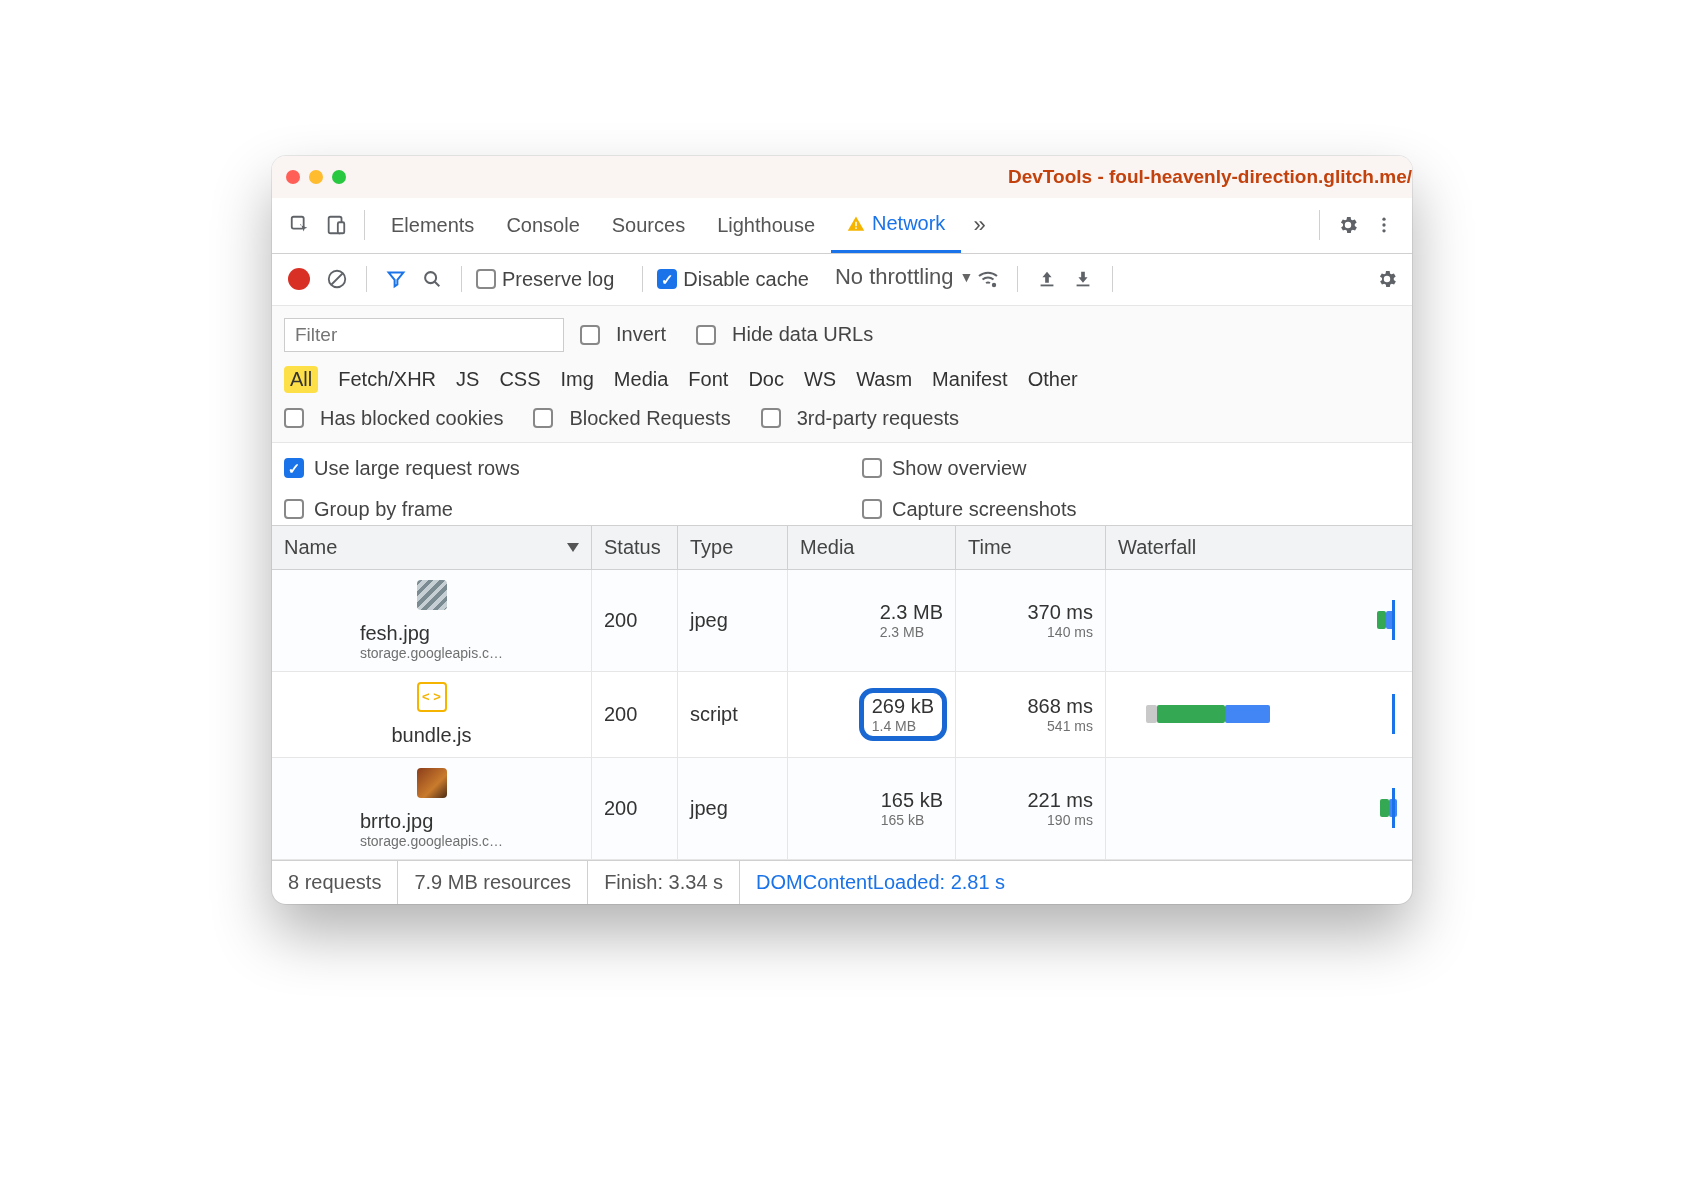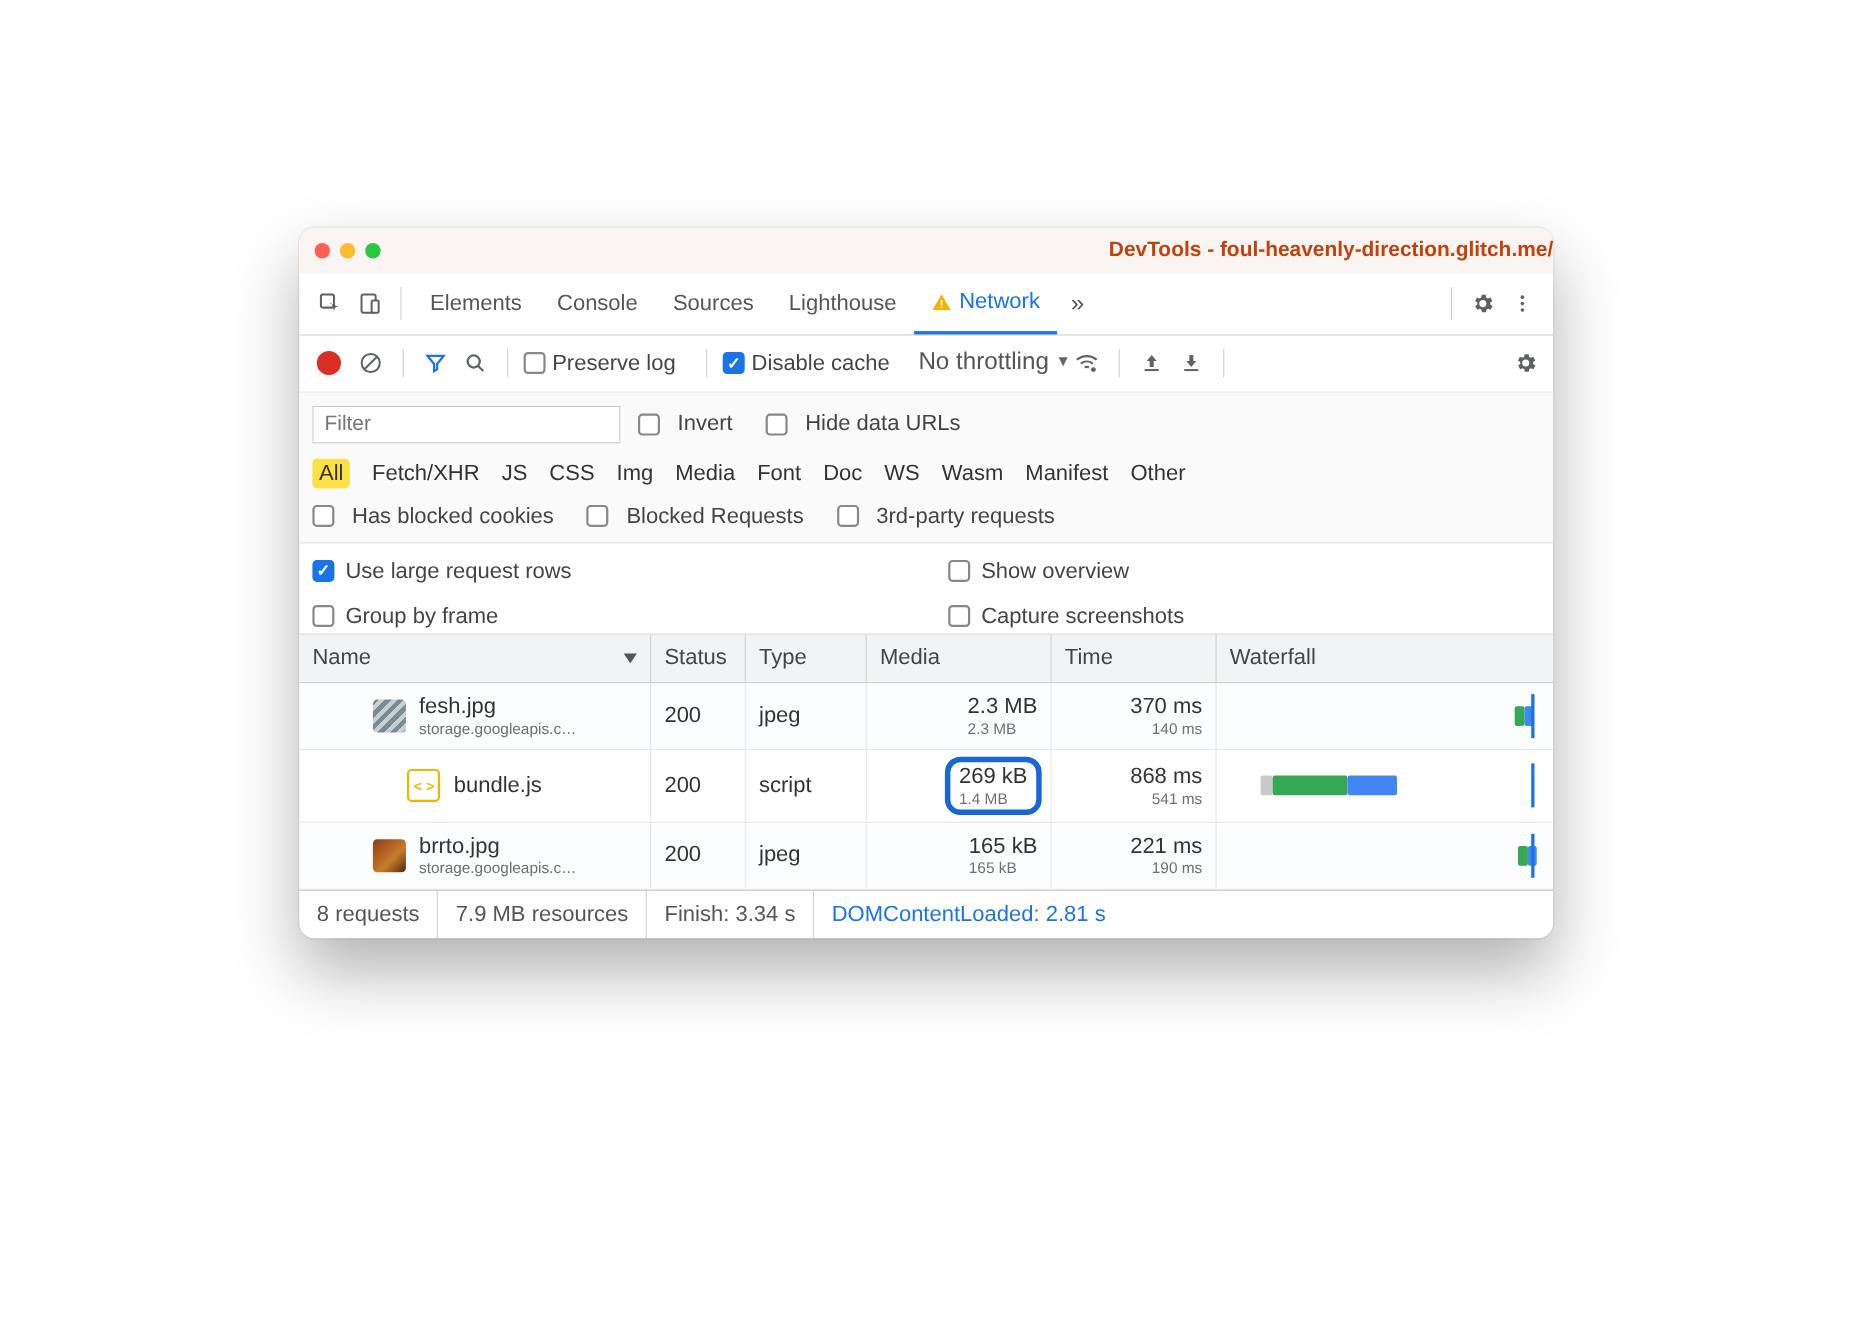"fesh.jpg" .td.col-name { flex-direction: row -> column }
